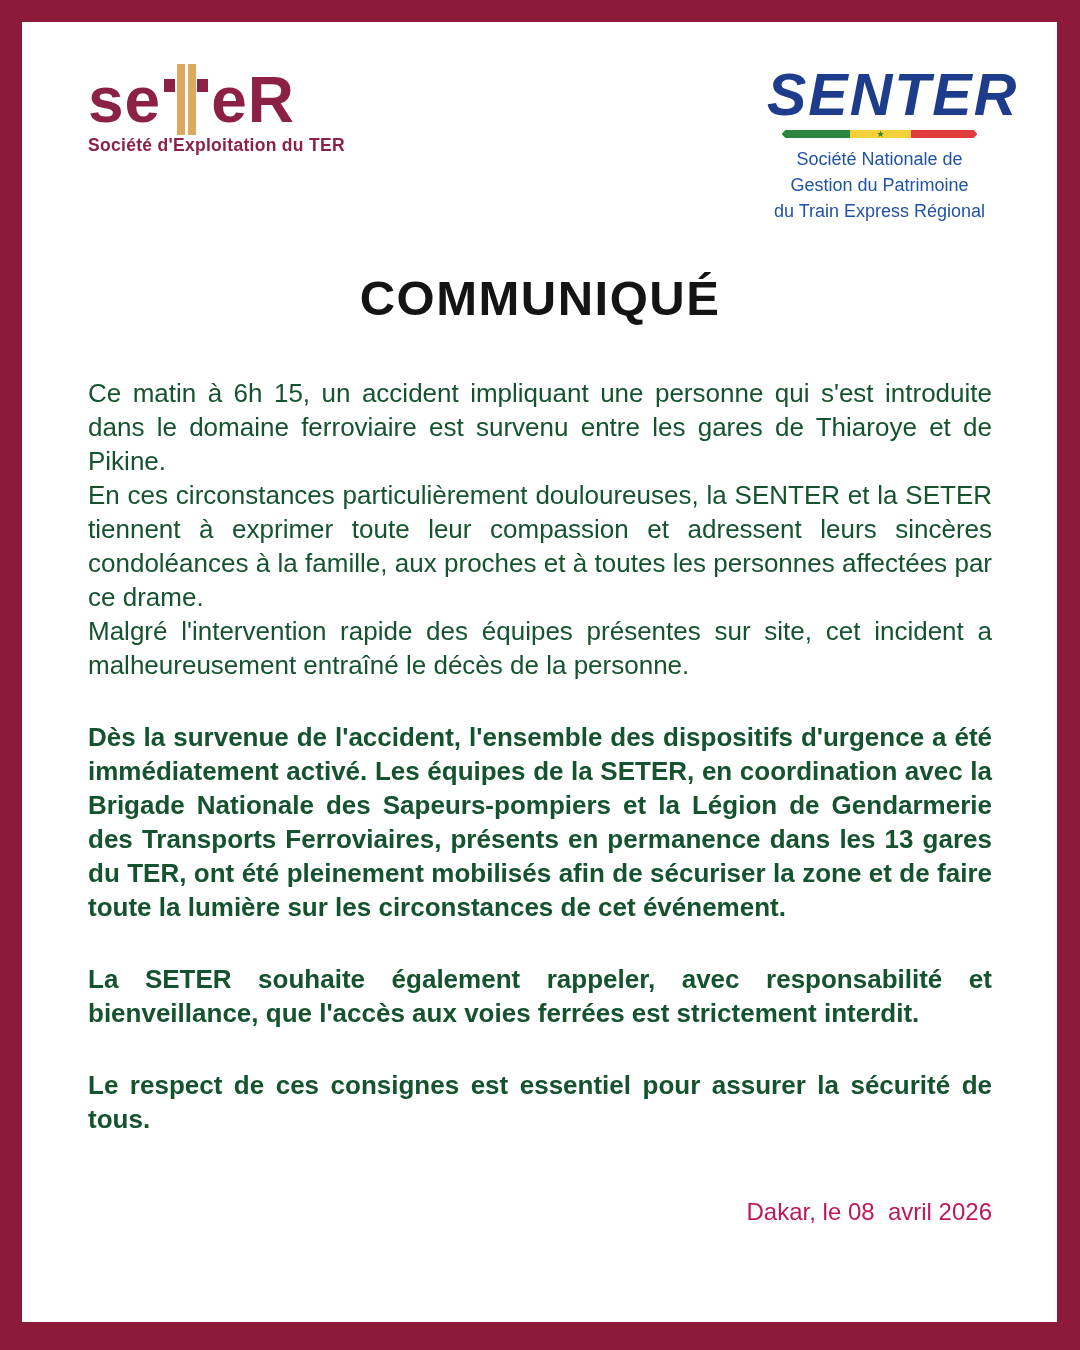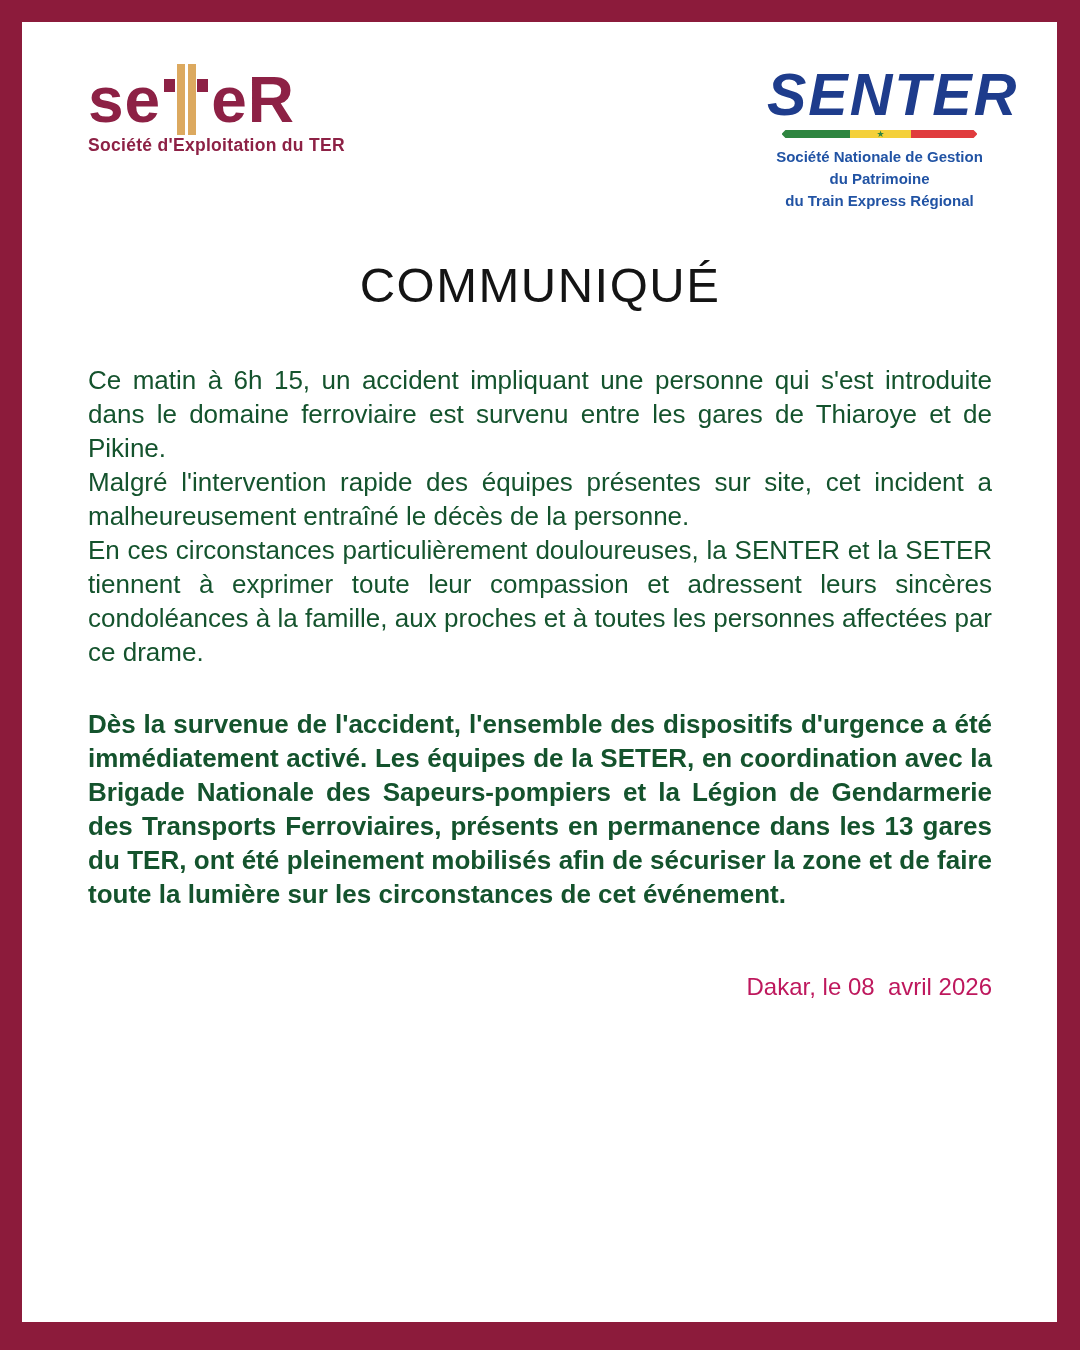"Société Nationale de Gestion du" .senter-tagline { font-size: 15px -> 18px; font-weight: 700 -> 400 }
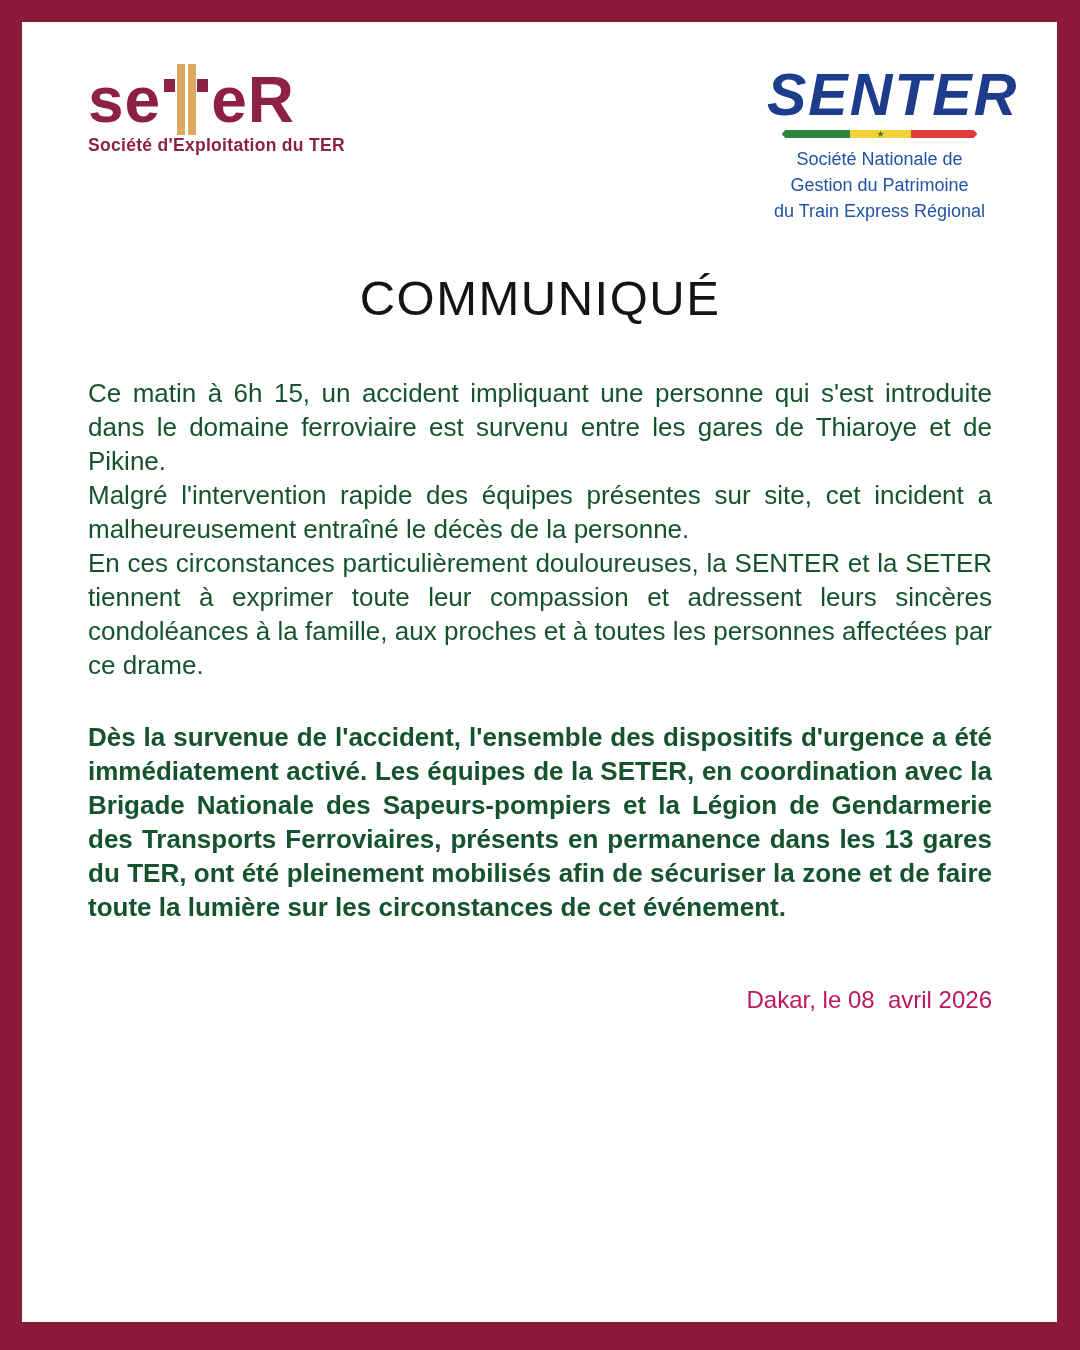"COMMUNIQUÉ" .title { font-weight: 400 -> 700 }
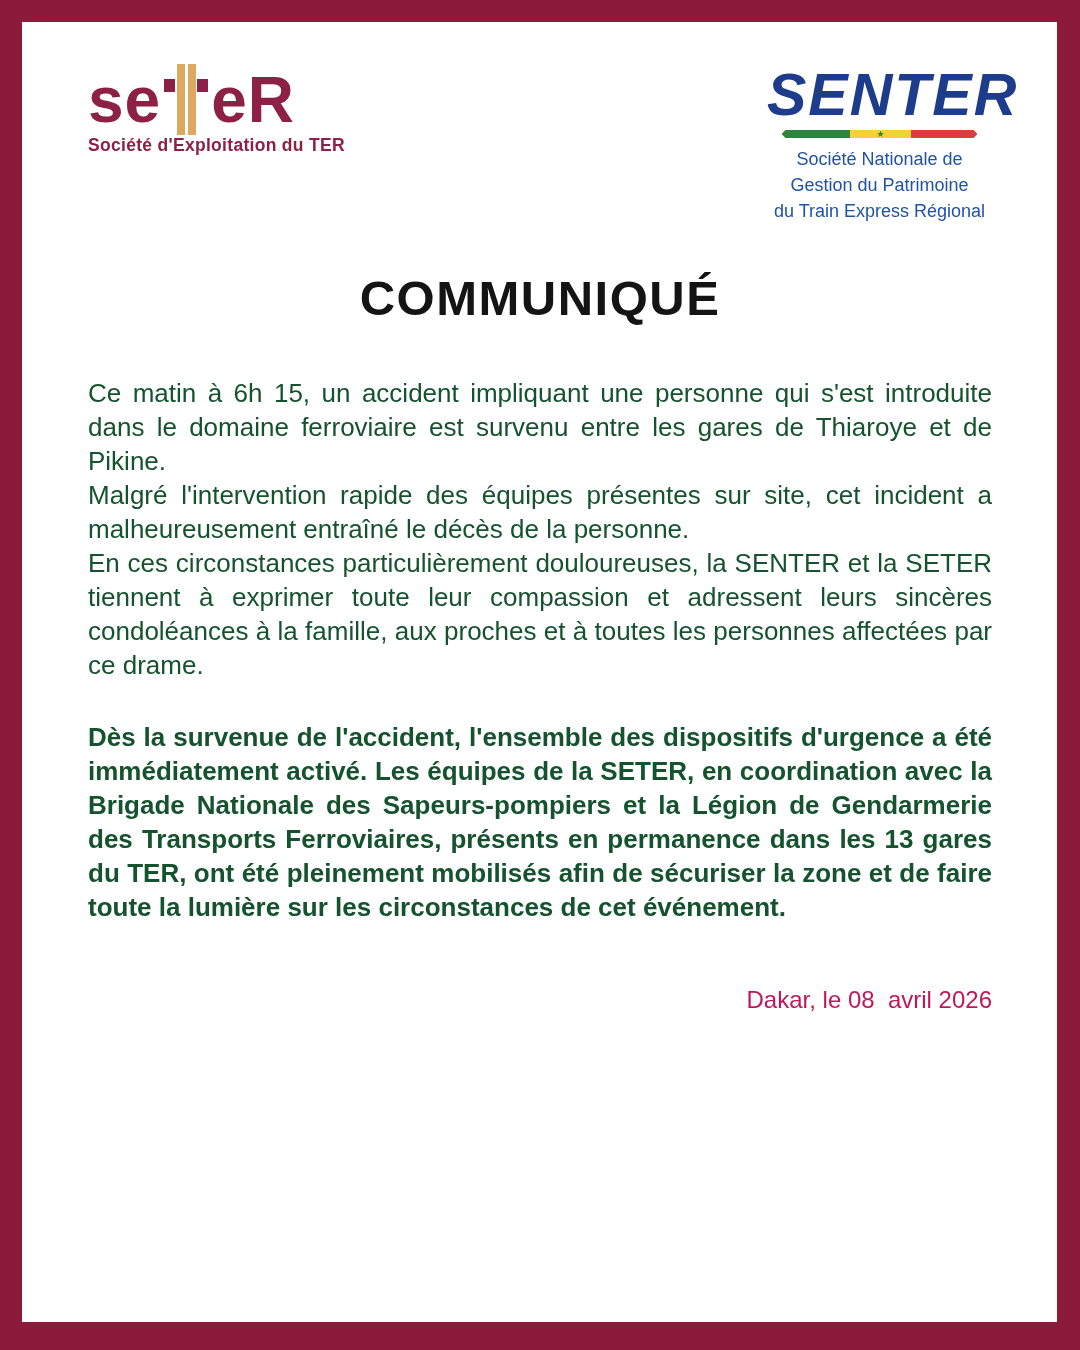"Malgré l'intervention rapide des équipes" p { order: before "En ces circonstances particulièrement" -> after "En ces circonstances particulièrement" }
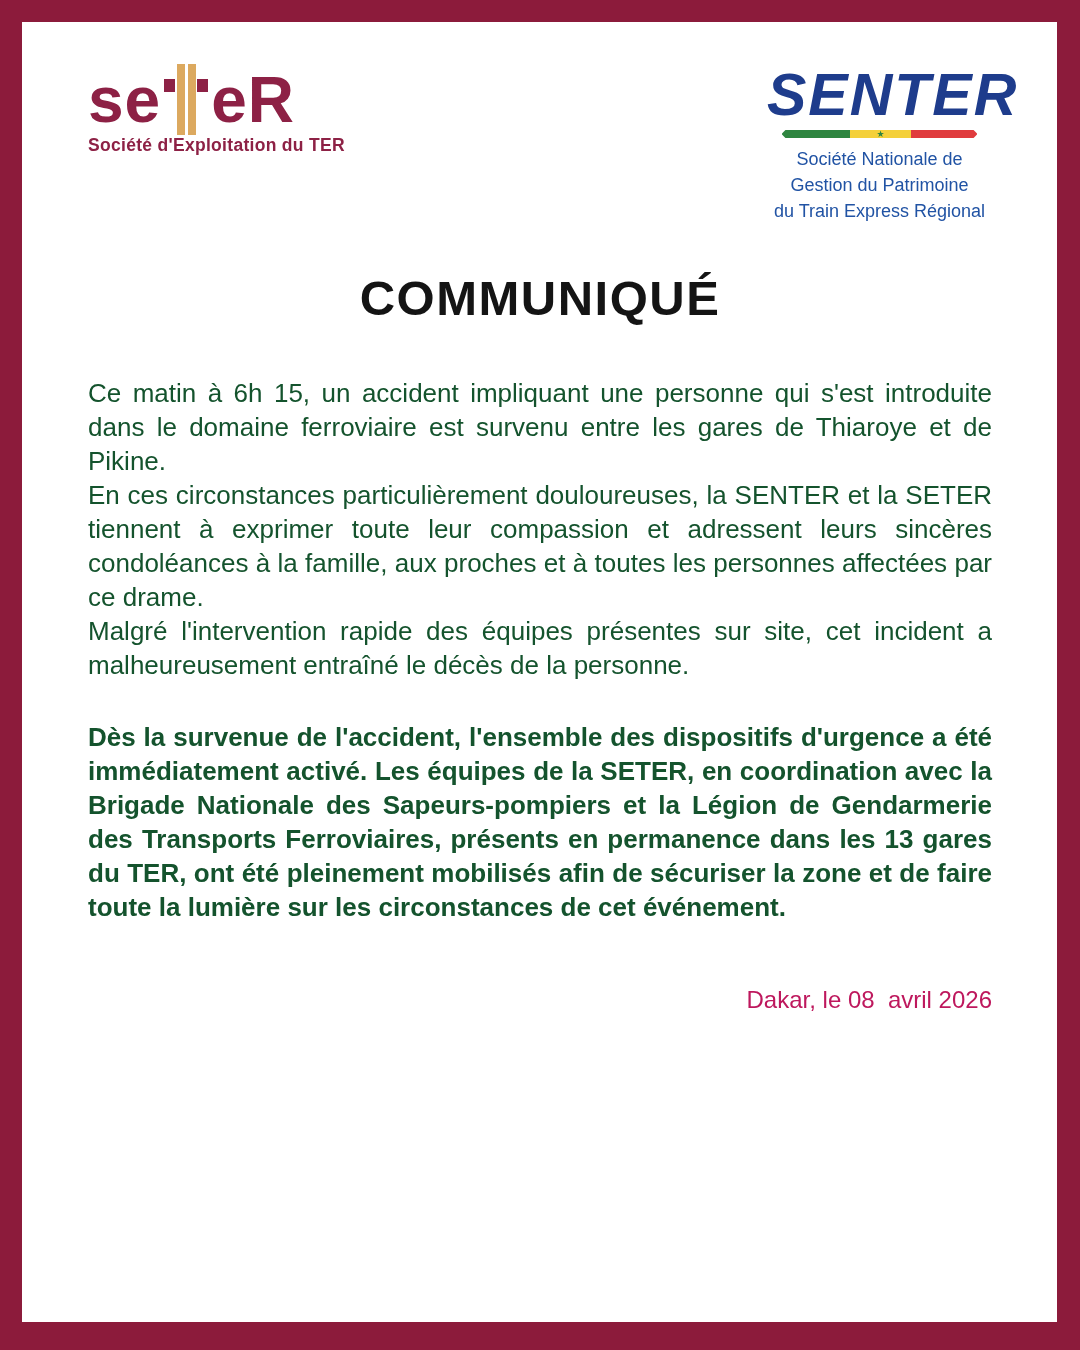"La SETER souhaite également rappeler," p.gap { html: none -> <p>La SETER souhaite également rappeler, avec responsabilité et bienveillance, que l'accès aux voies ferrées est strictement interdit.</p> }
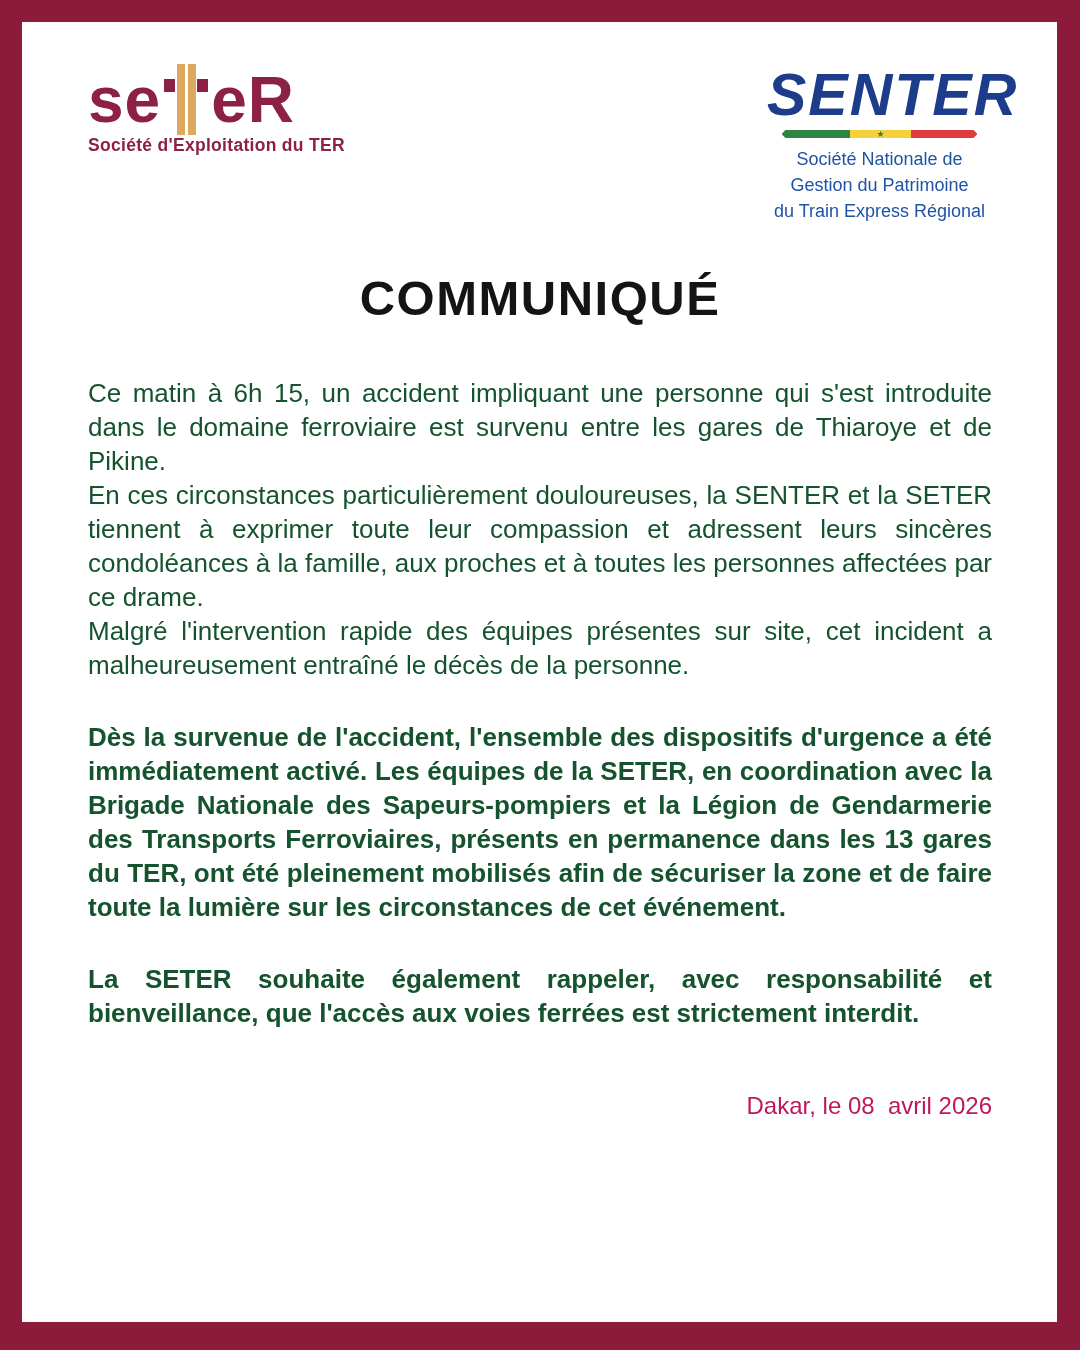"Le respect de ces consignes" p.gap { html: none -> <p>Le respect de ces consignes est essentiel pour assurer la sécurité de tous.</p> }
